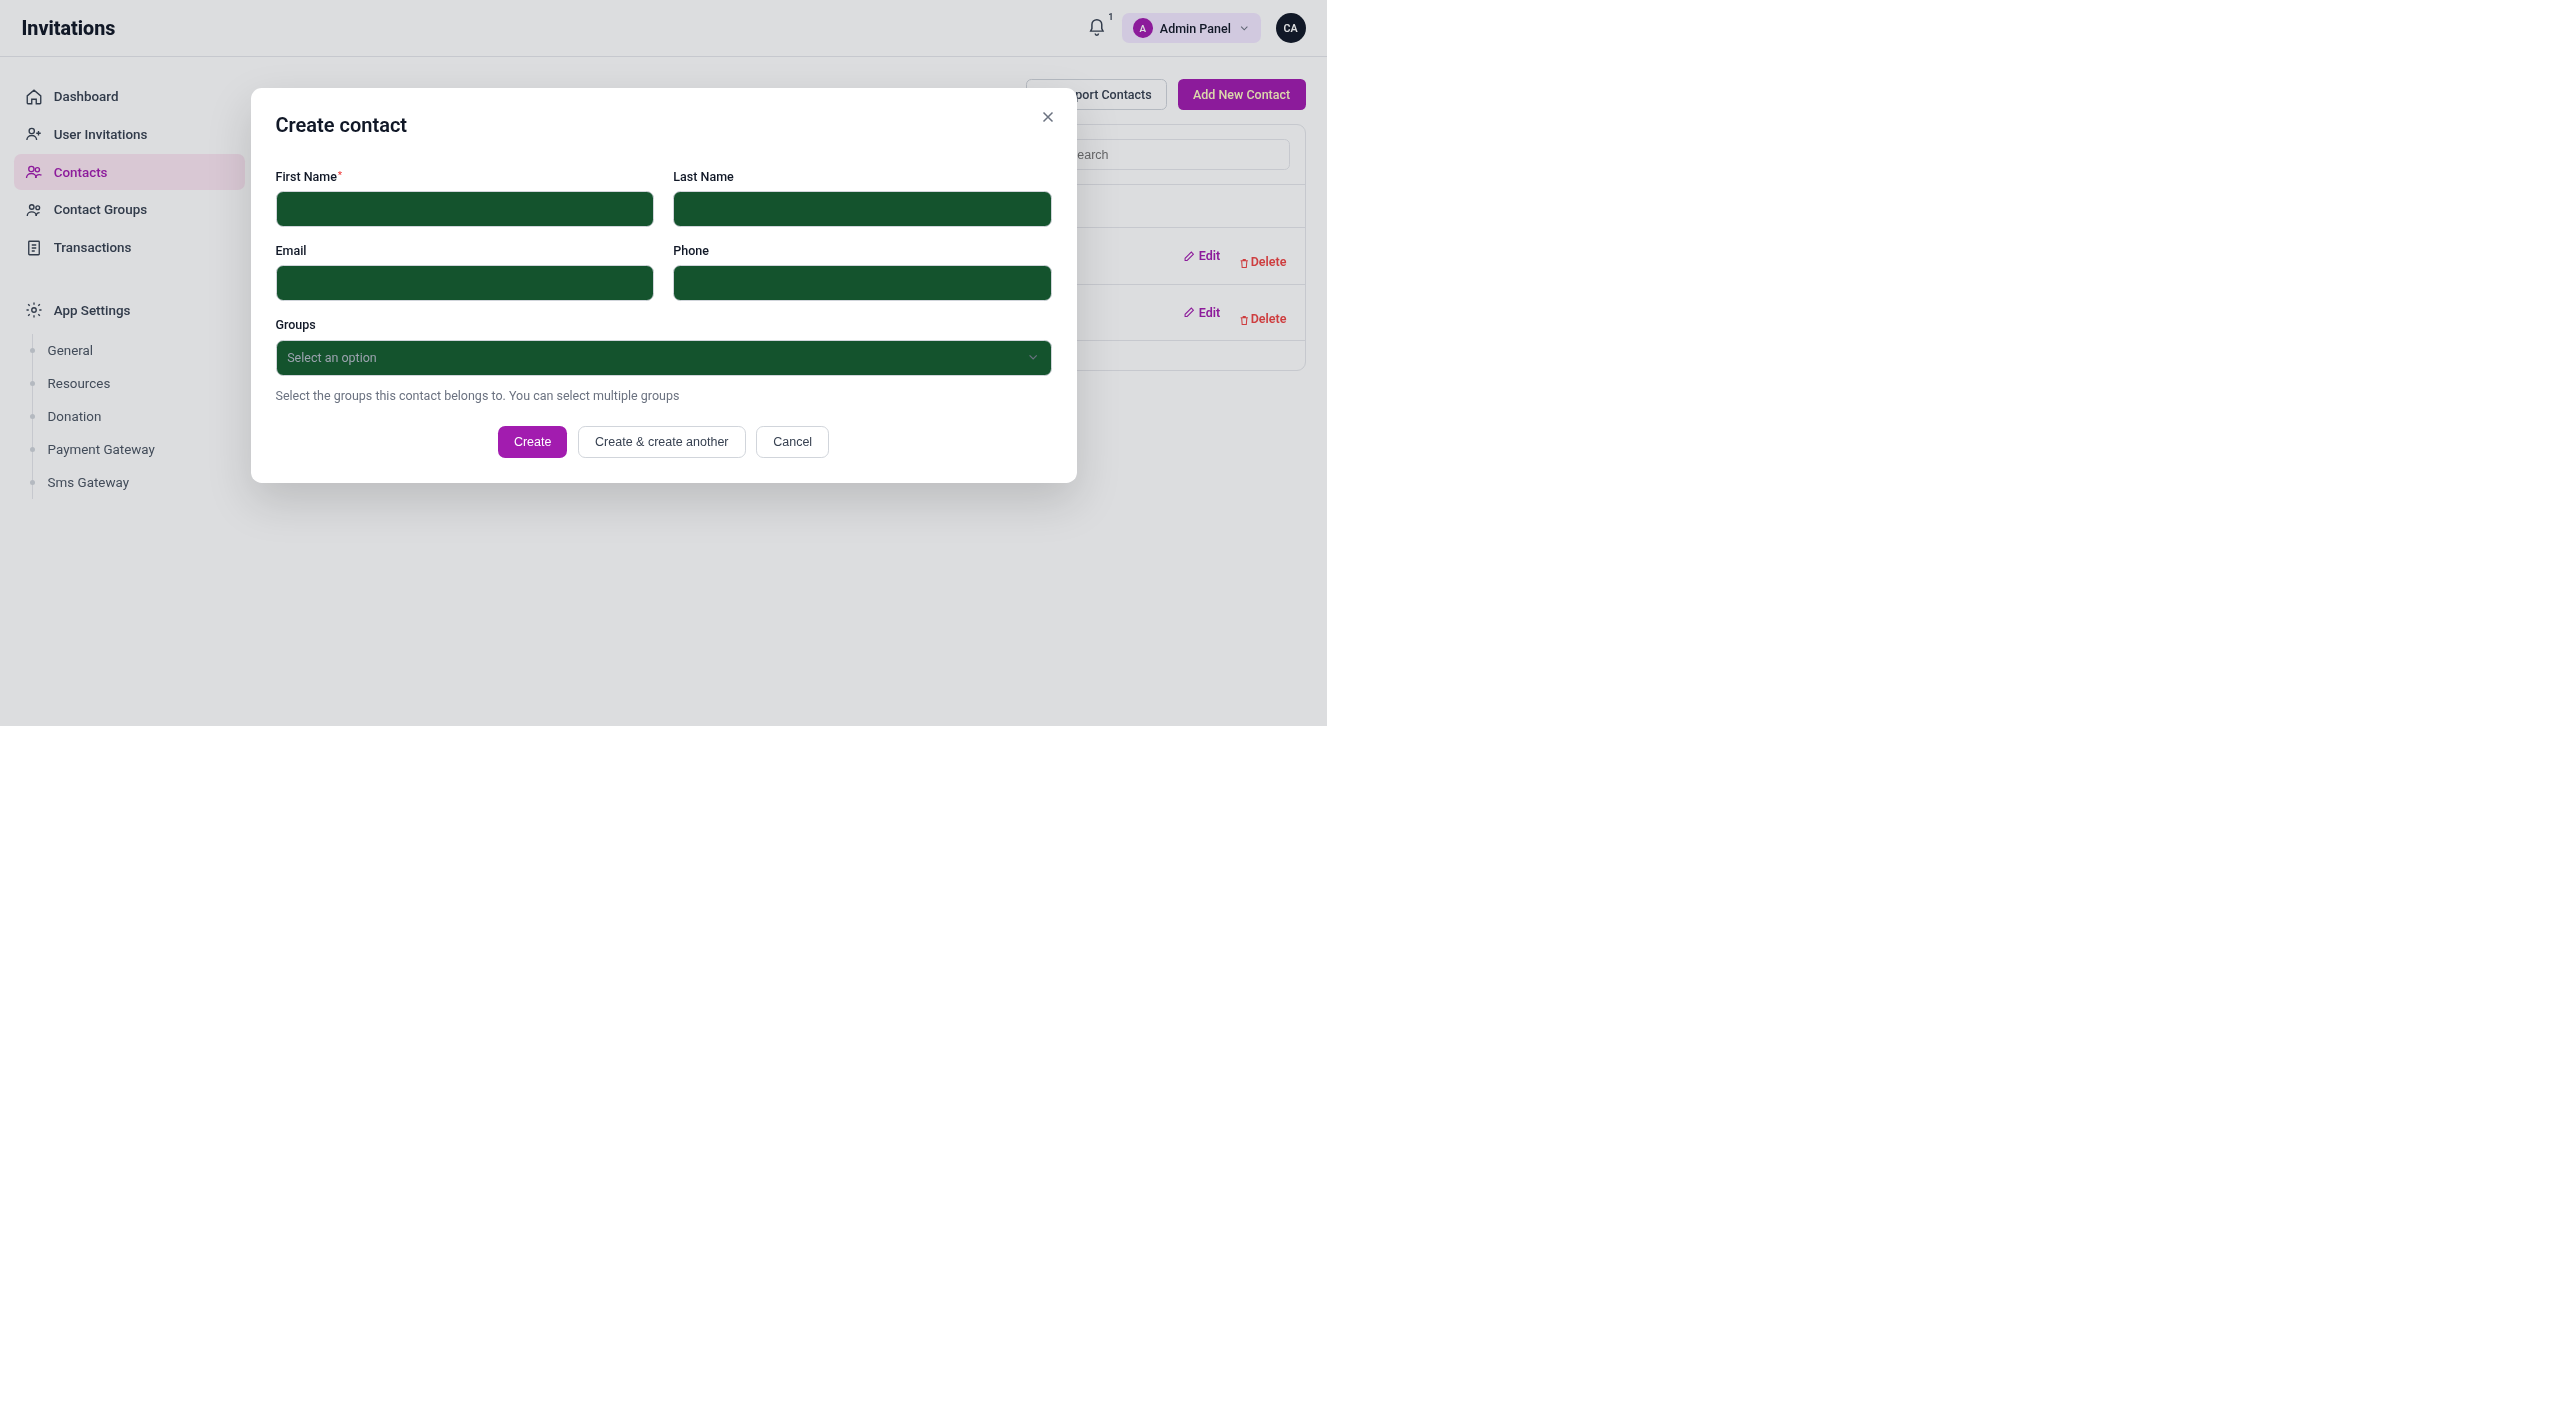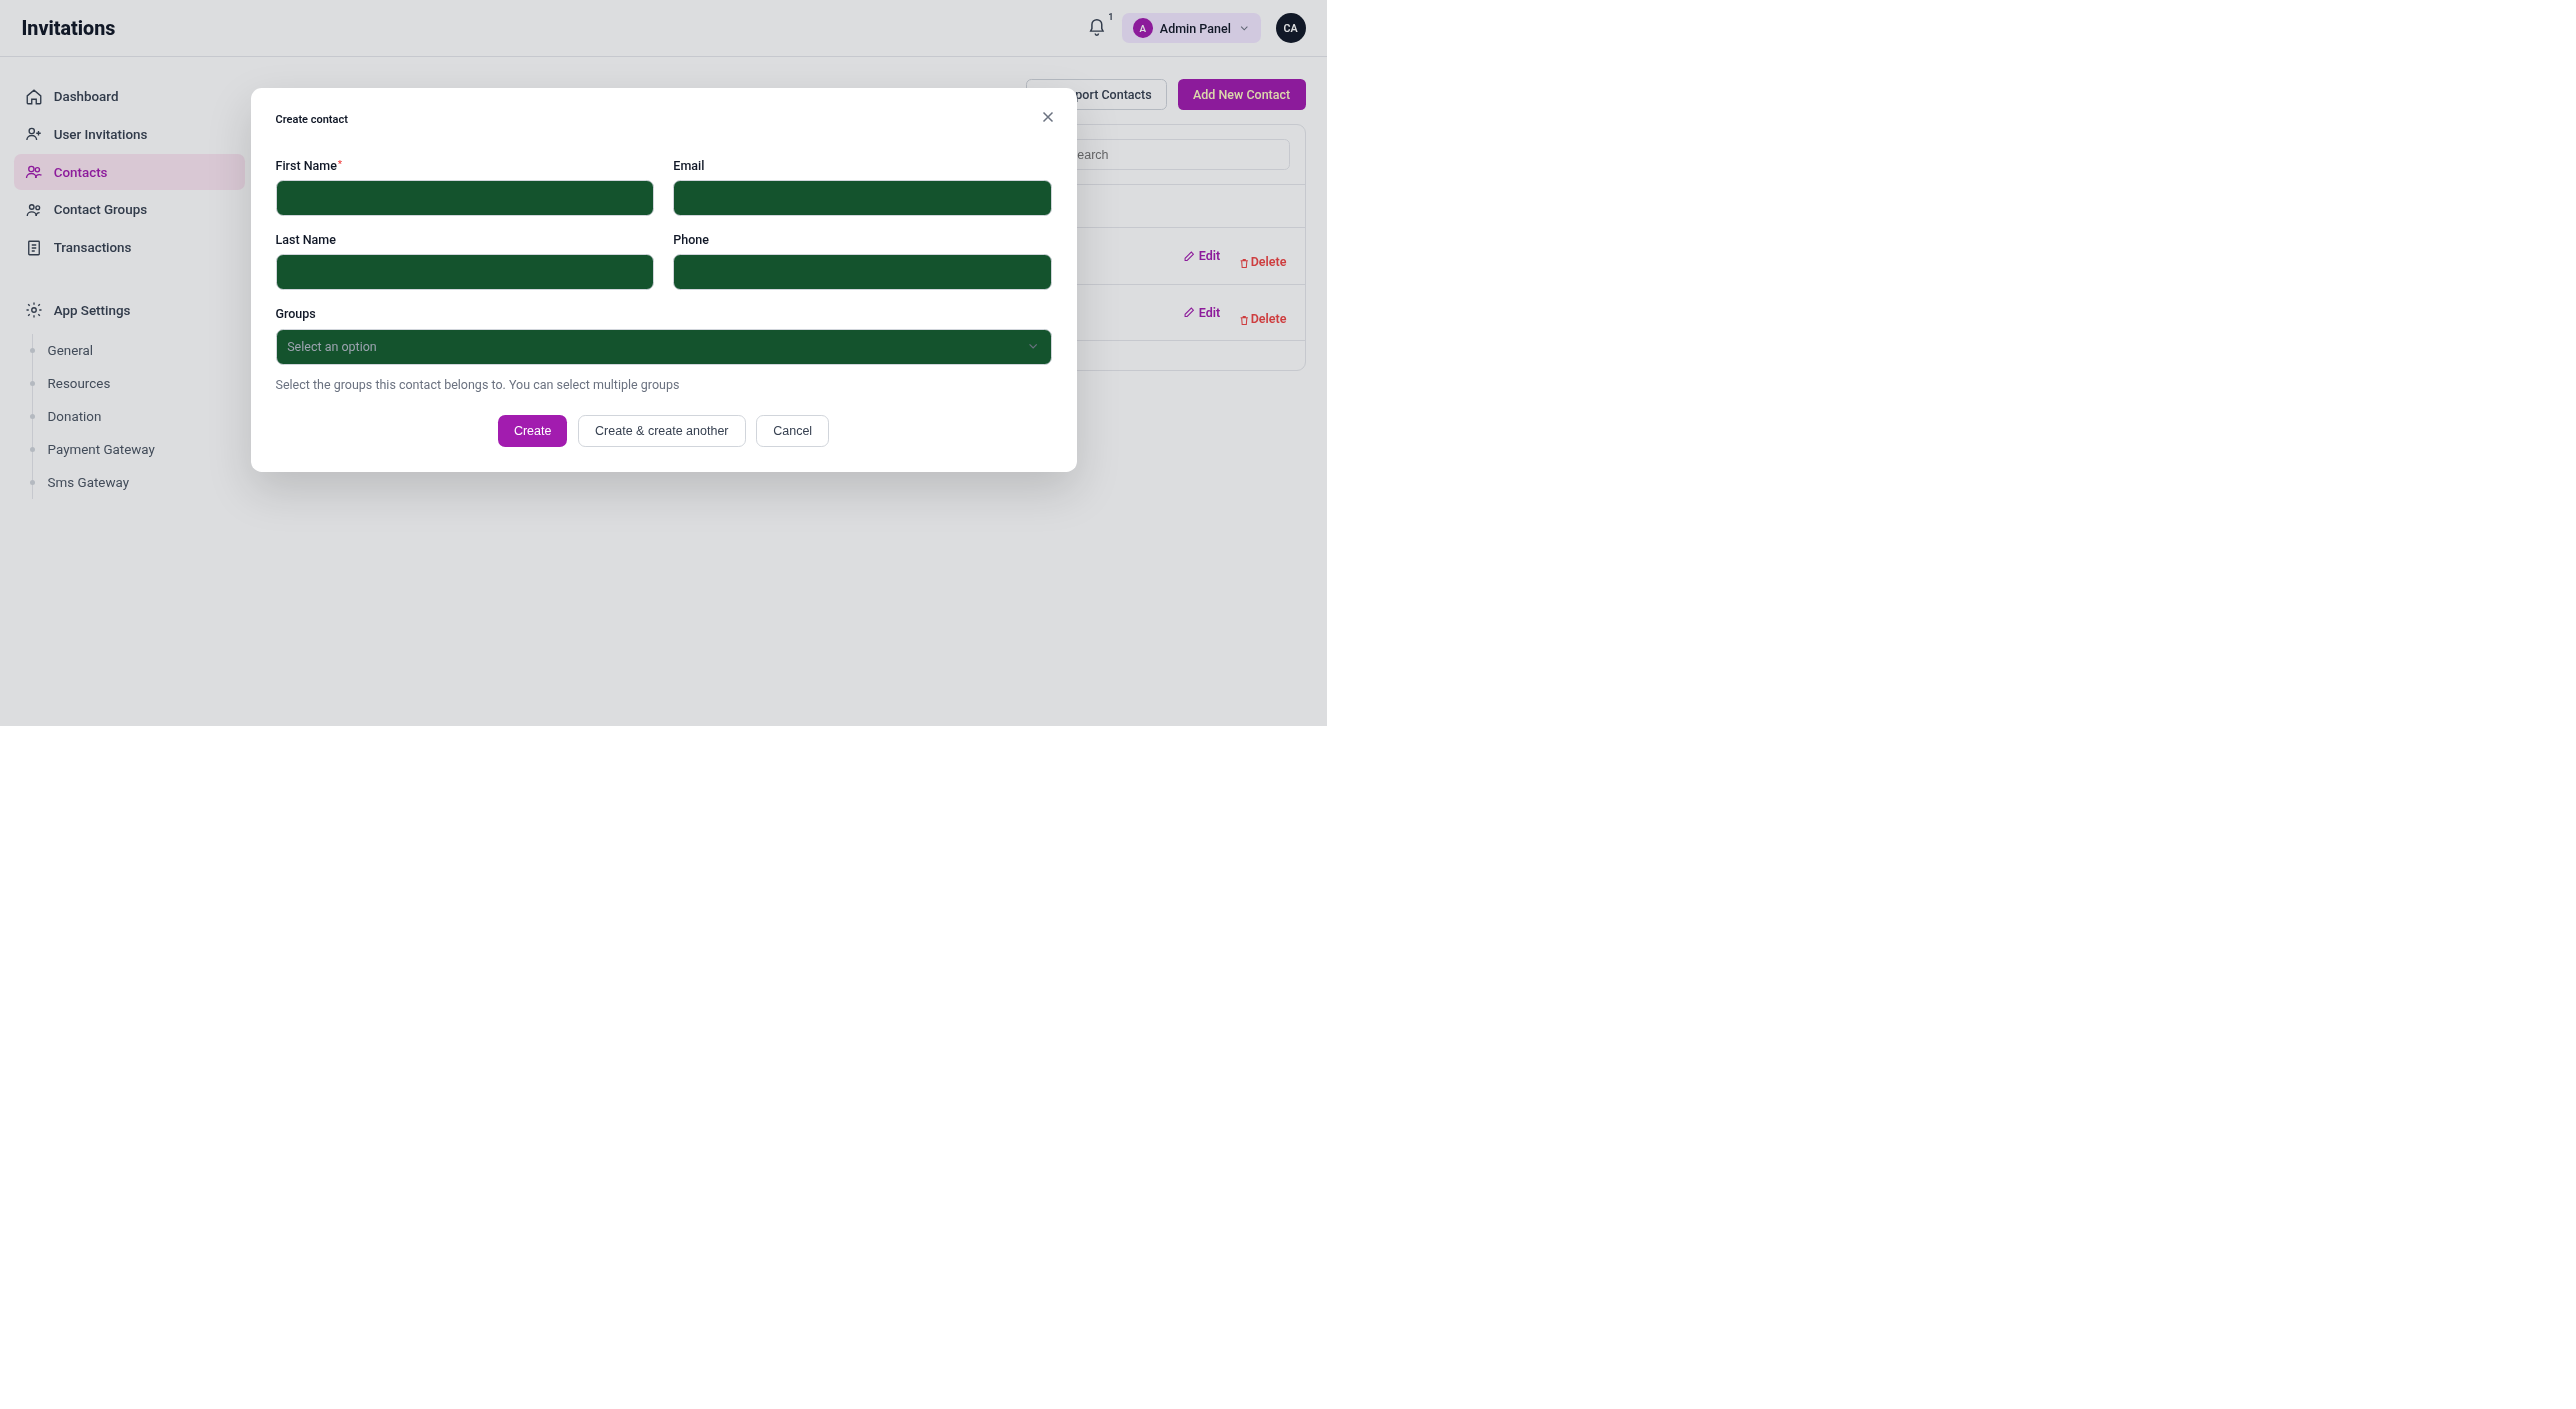"Create contact" .modal-title { font-size: 11px -> 20px }
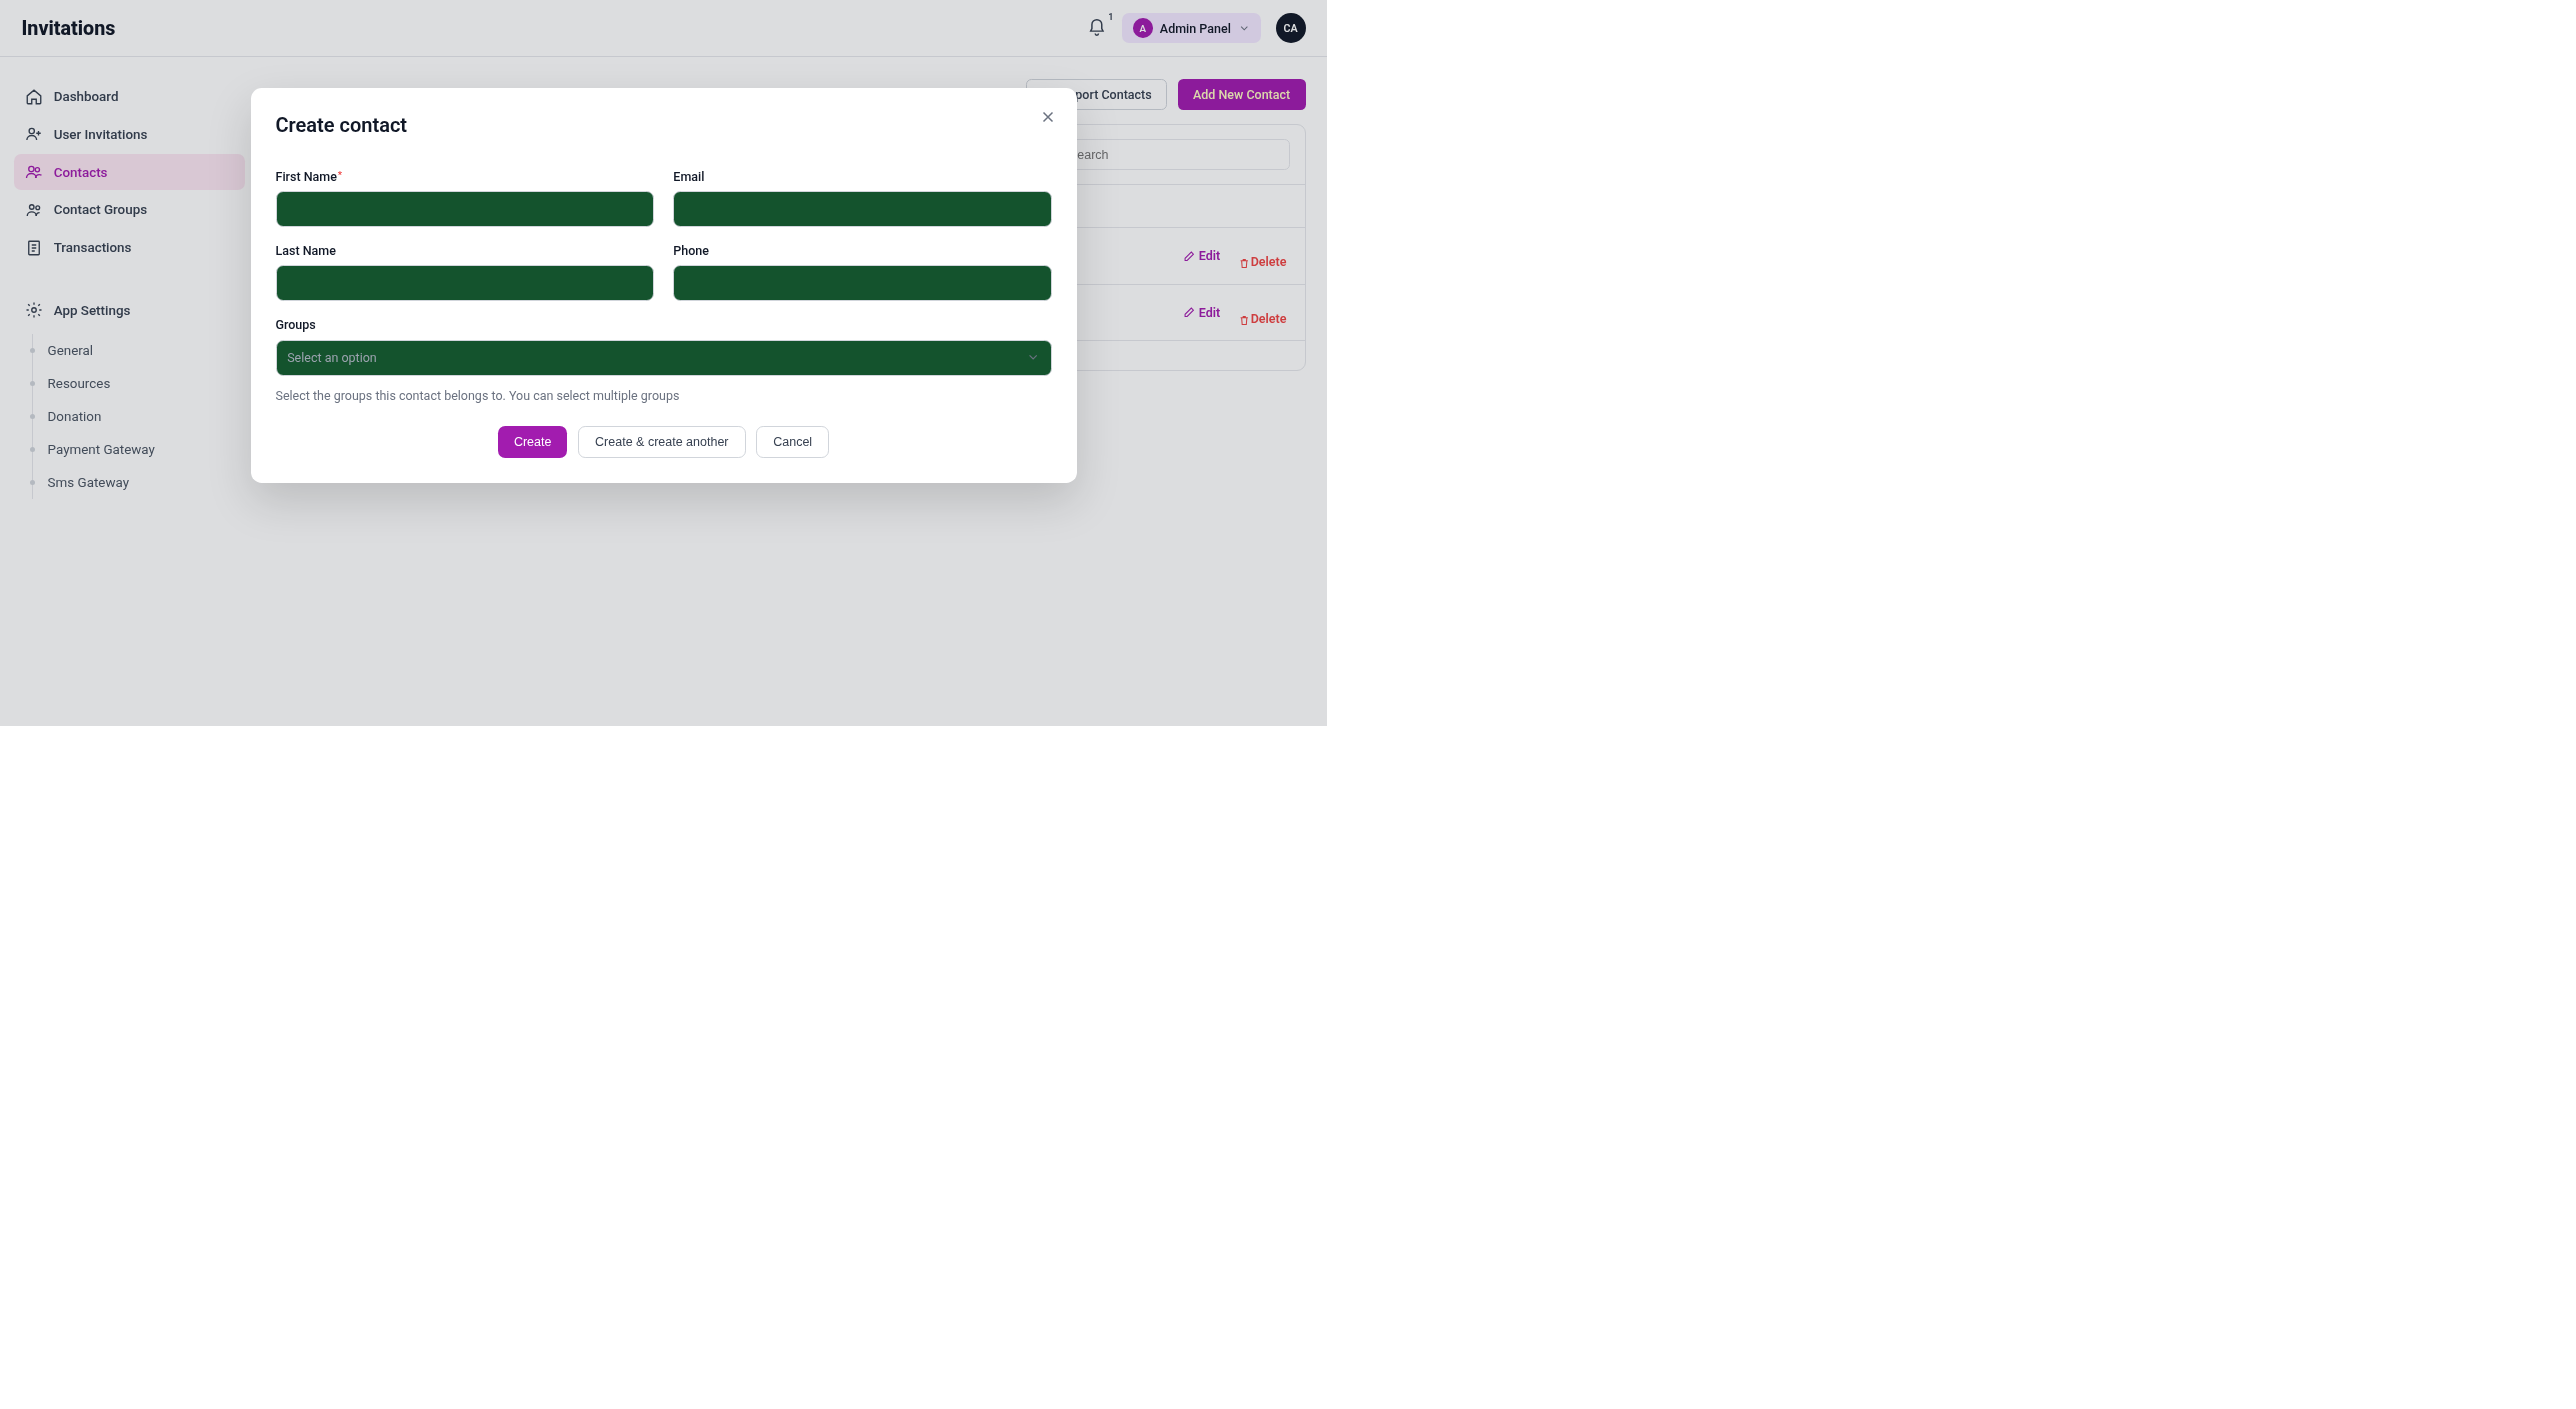"Email" div.form-field { order: before "Last Name" -> after "Last Name" }
